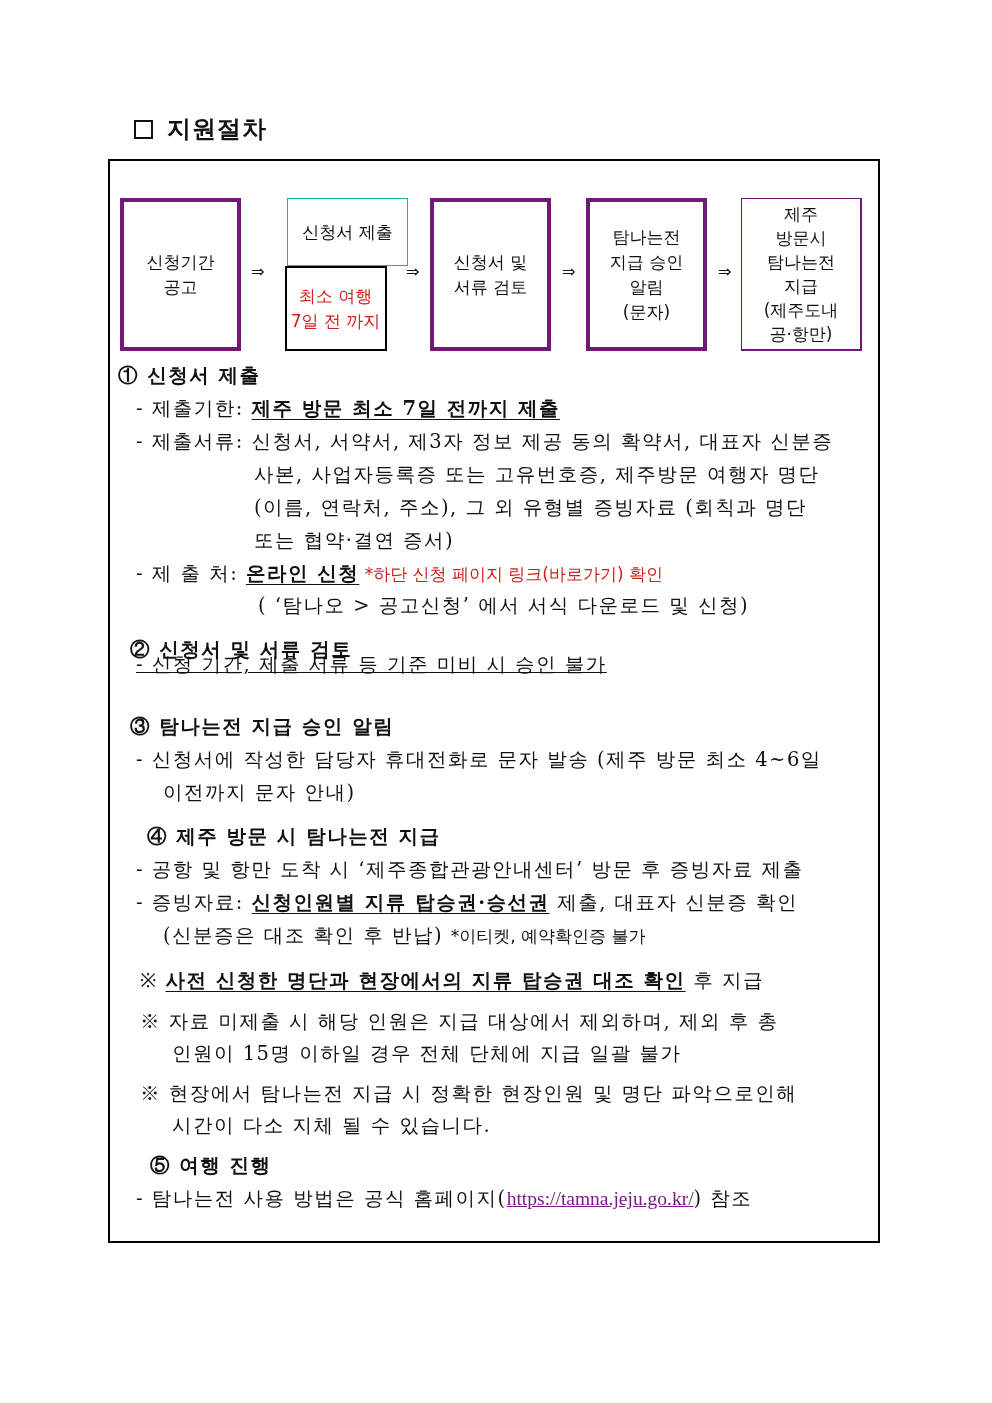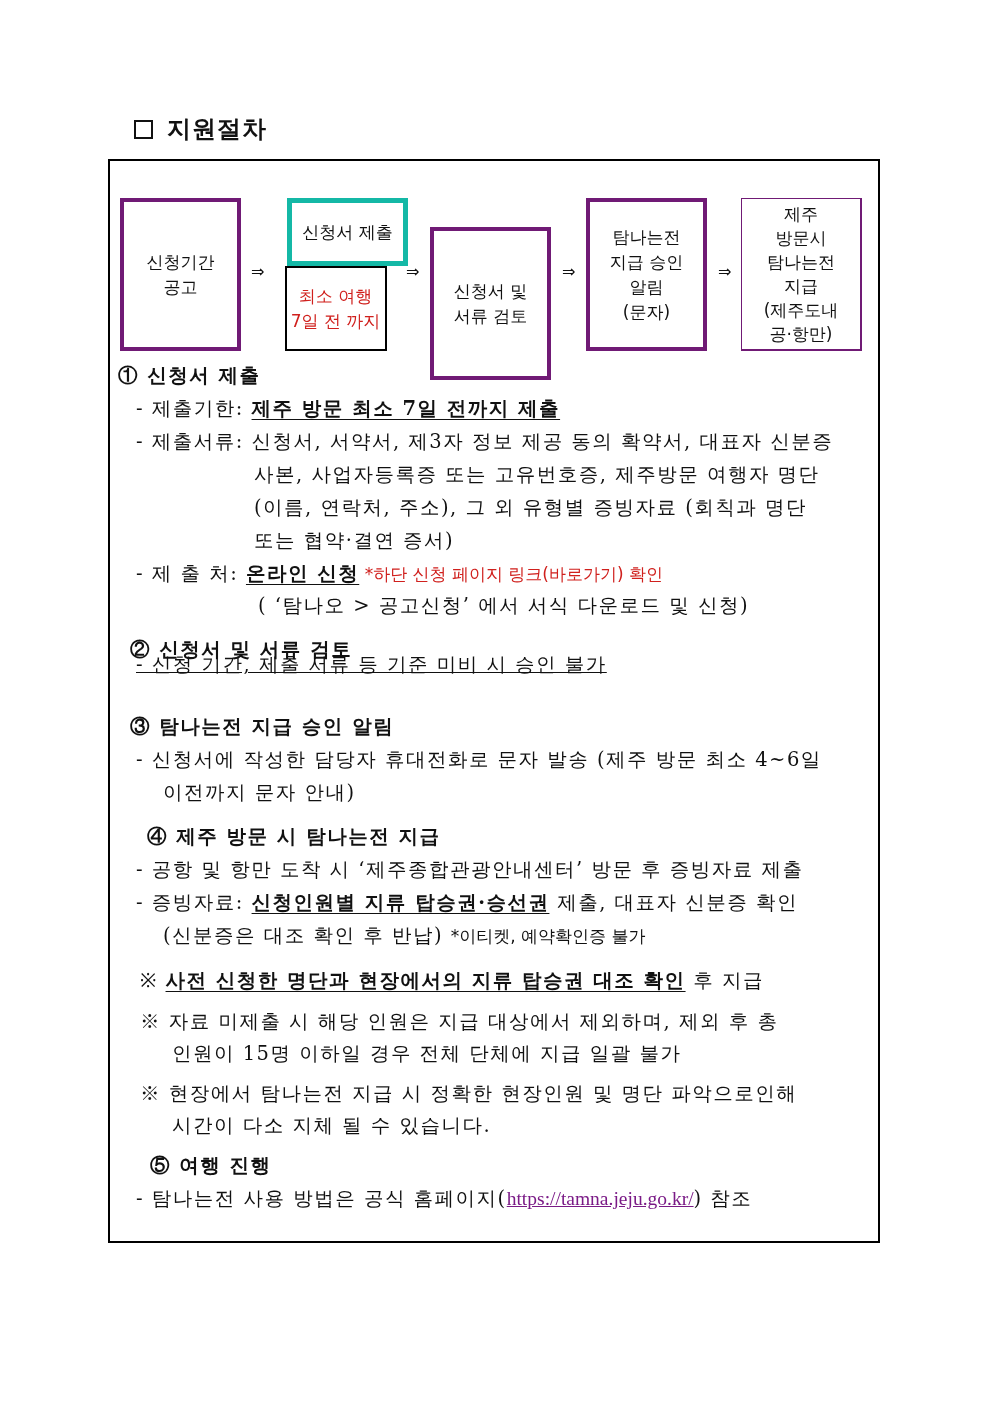"신청서 제출" .split .top { border: 5px solid #14b8a6 -> 1px solid #14b8a6 }
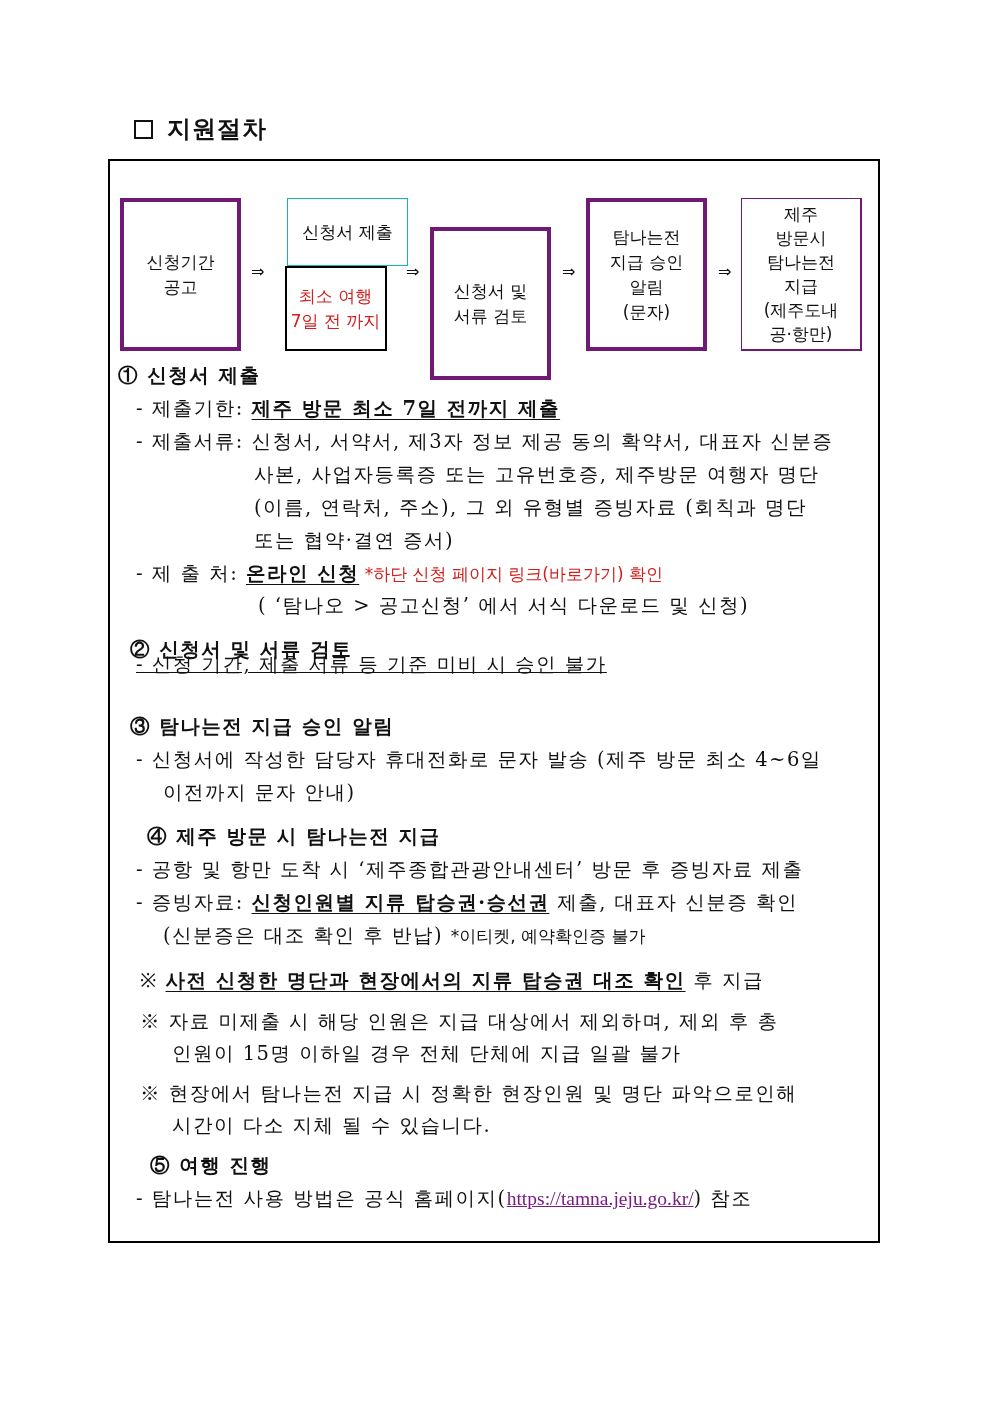"신청서 및" div.flow-box { margin-top: 29px -> none }
